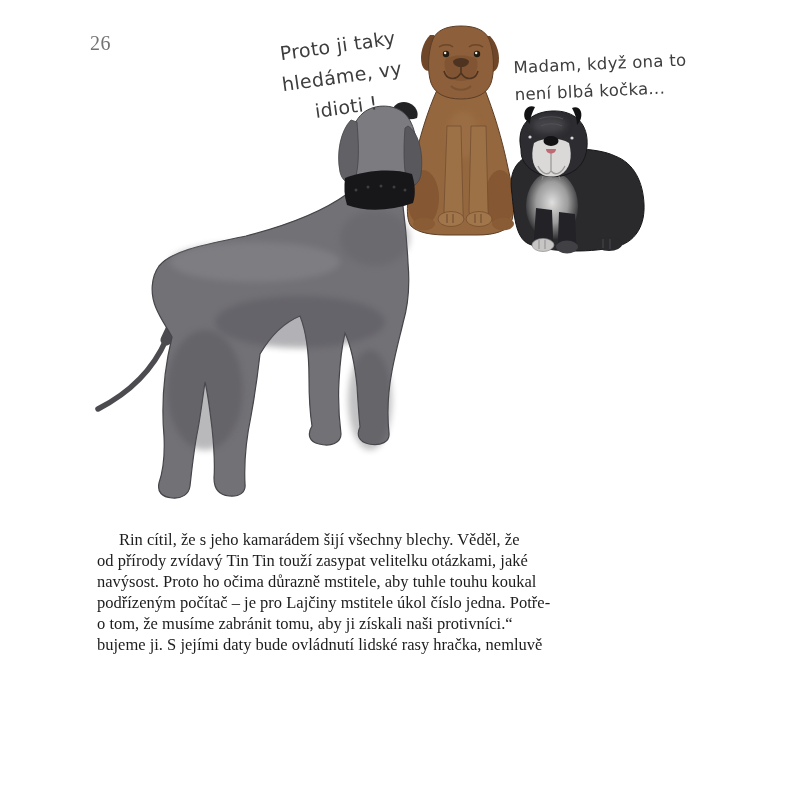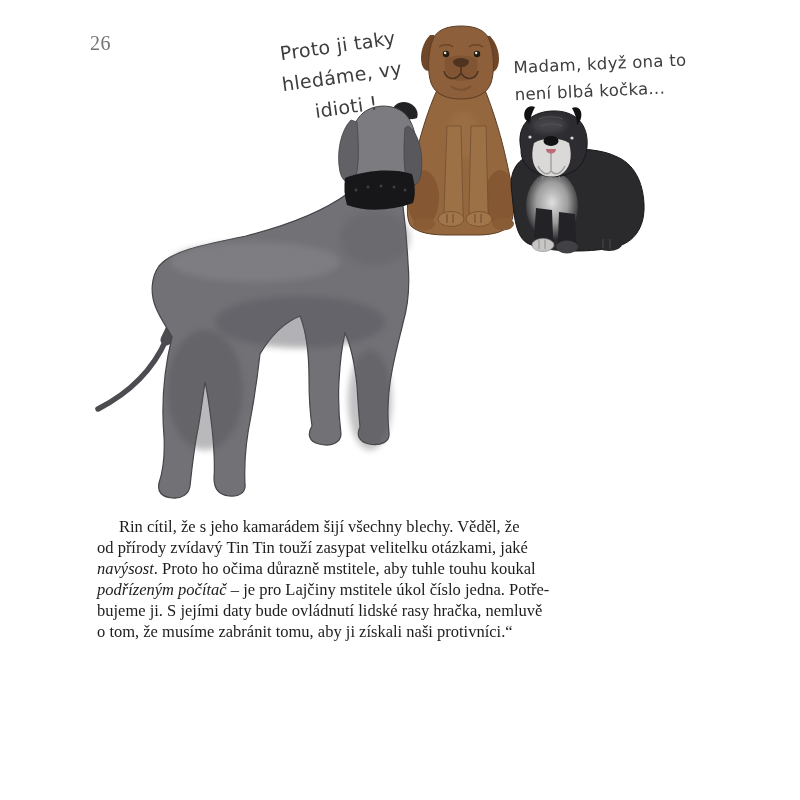"Rin cítil, že s jeho" .body-text { top: 516px -> 529px }
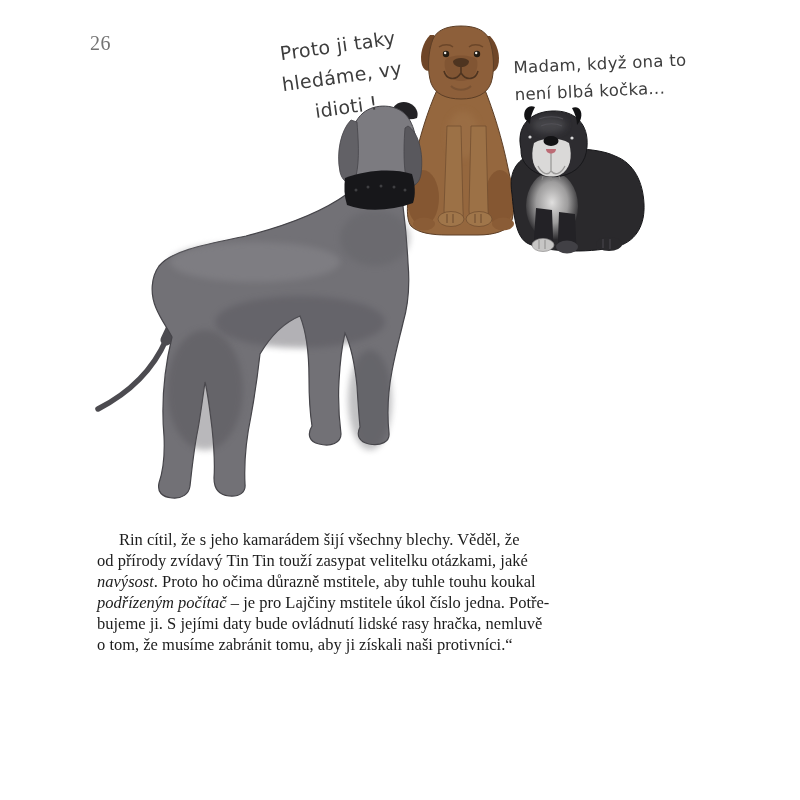"navýsost" .it { font-style: italic -> none }
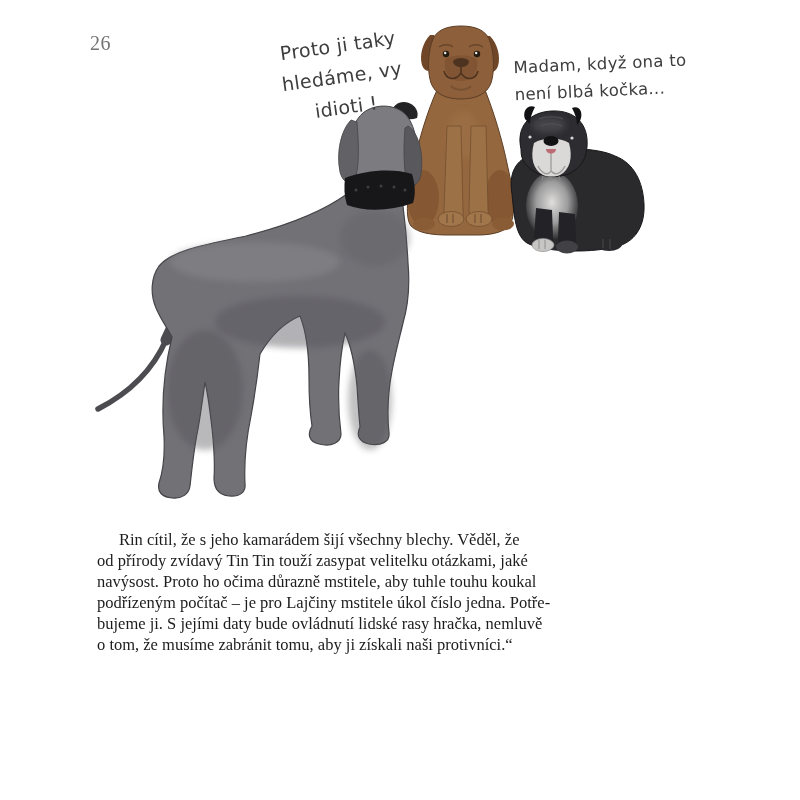"bujeme ji. S jejími daty" div.tline { order: before "o tom, že musíme zabránit" -> after "o tom, že musíme zabránit" }
